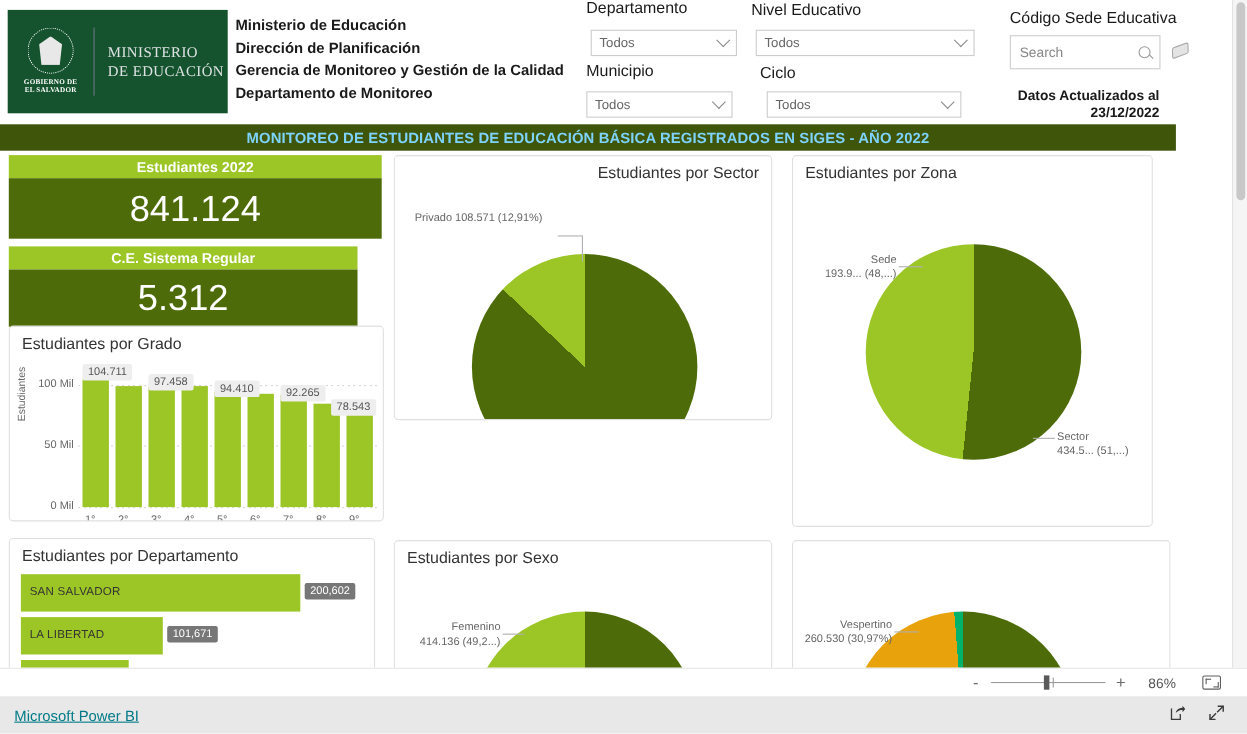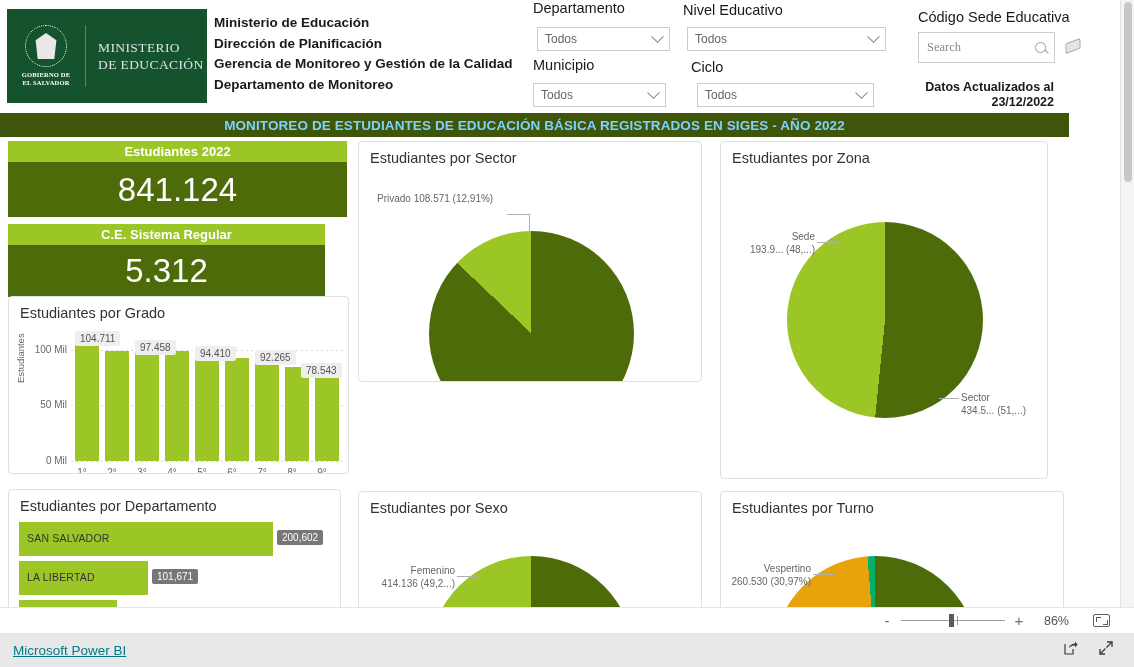"Search" .searchbox { font-family: Liberation Serif, serif -> none }
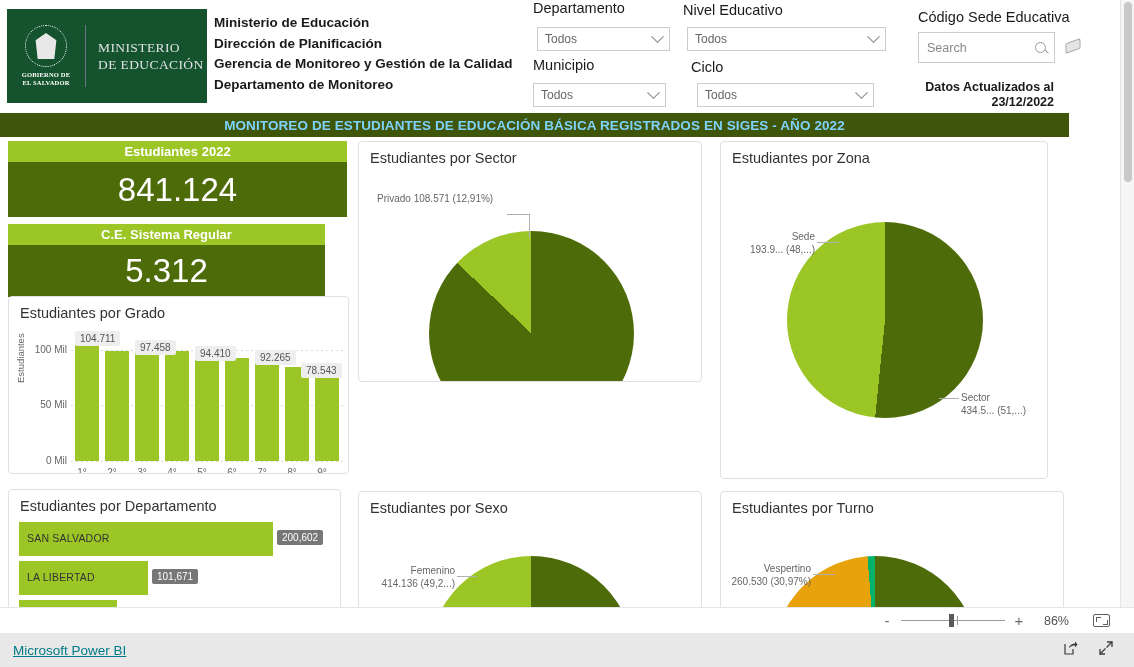"Estudiantes por Sector" div.card { text-align: none -> right }
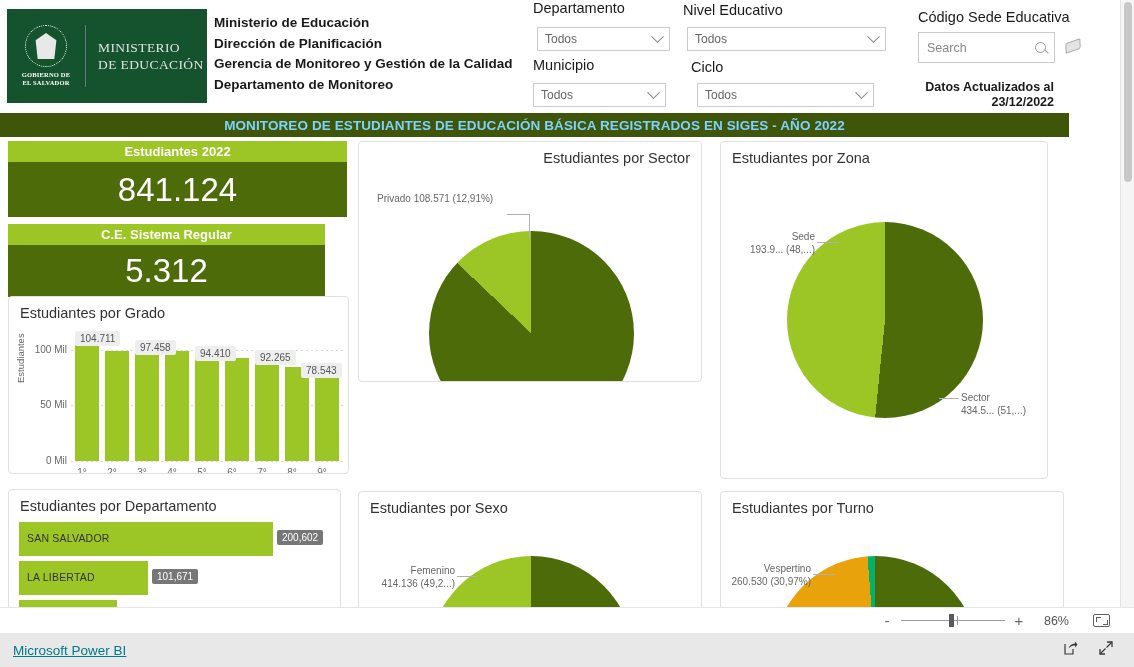"Estudiantes por Turno" div.card-title { html: <div>Estudiantes por Turno</div> -> none }
